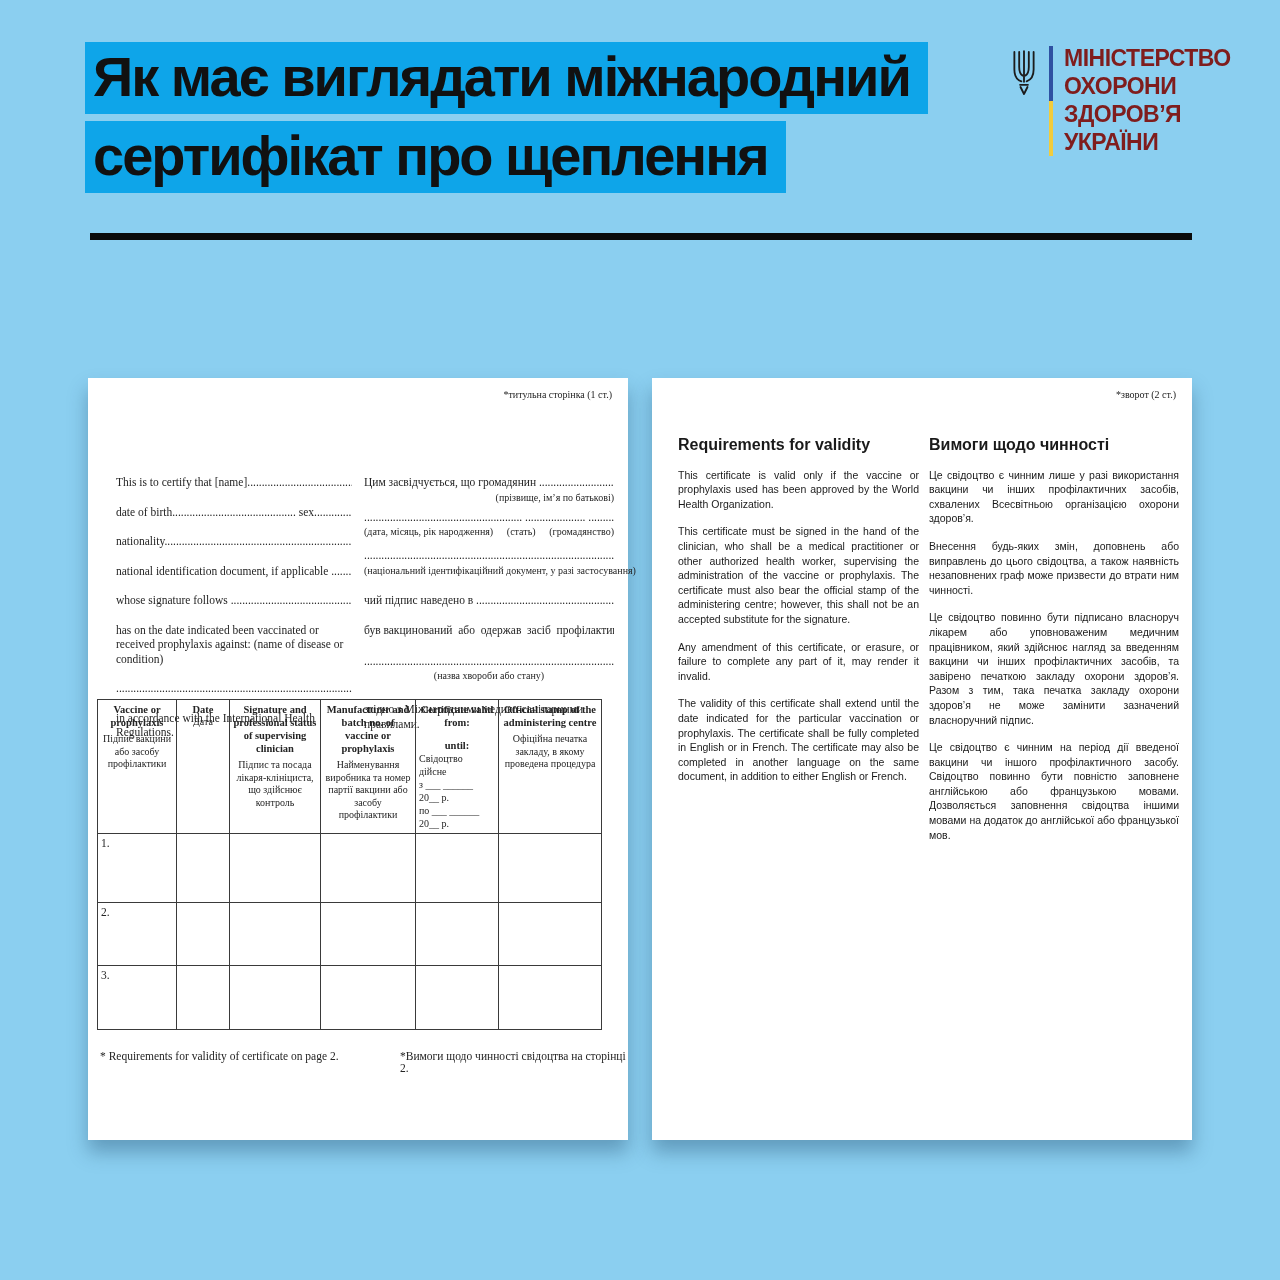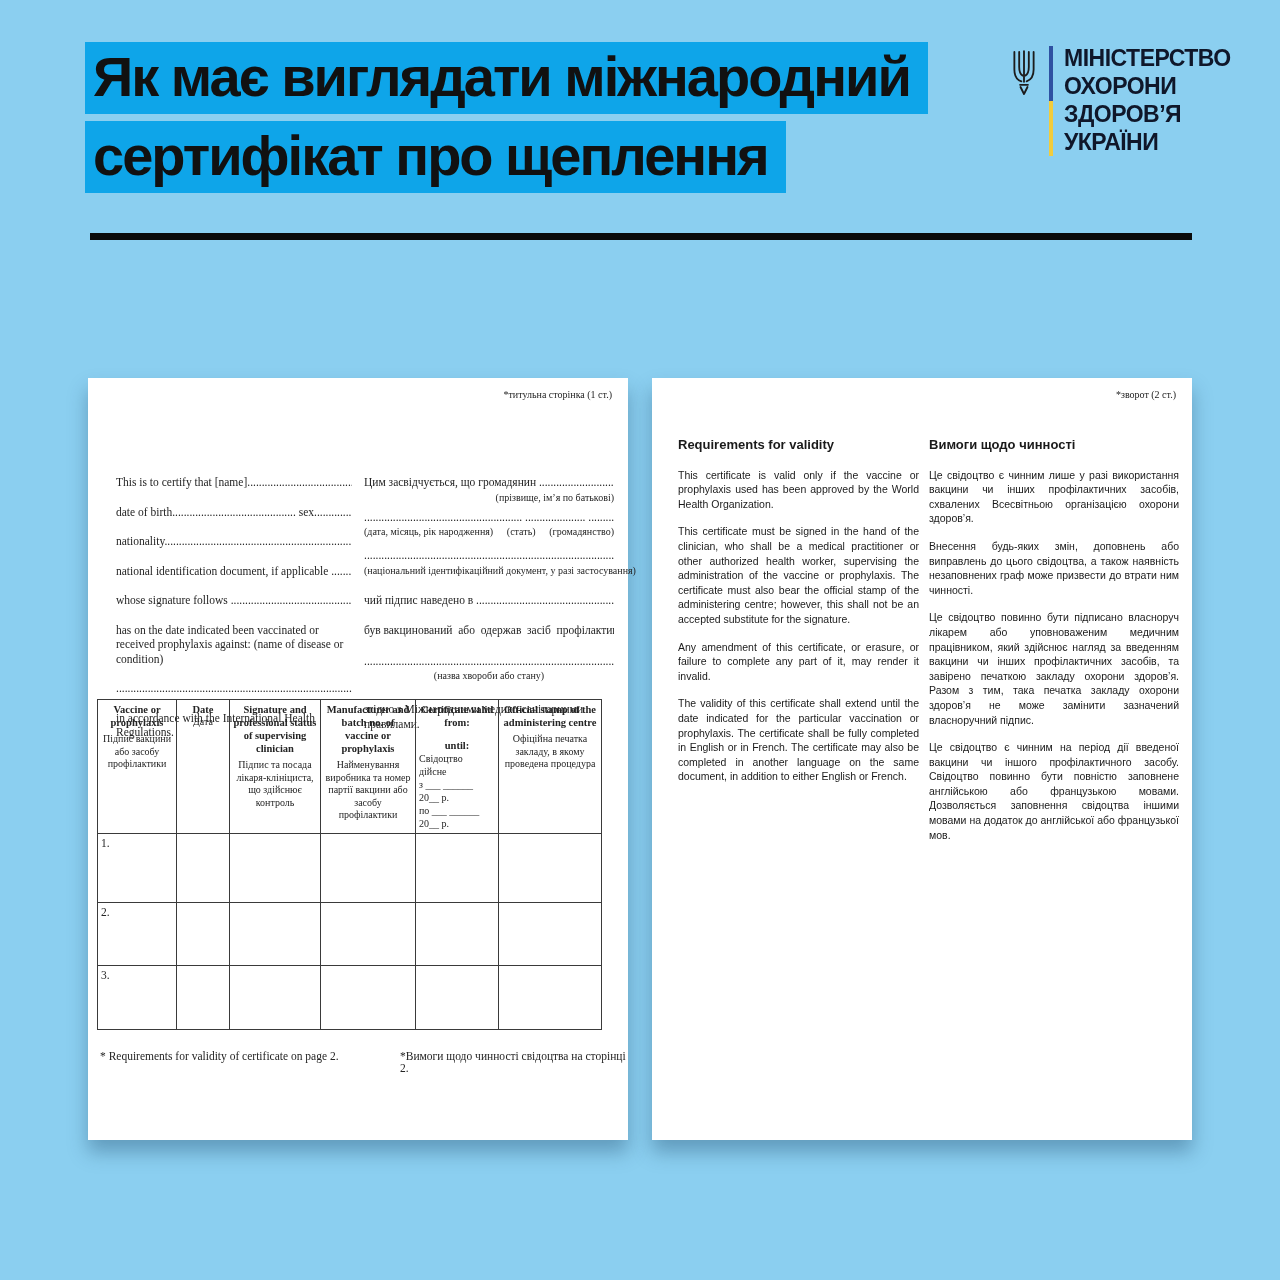"МІНІСТЕРСТВО" .logo .ltext { color: #0f172a -> #7f1d1d }
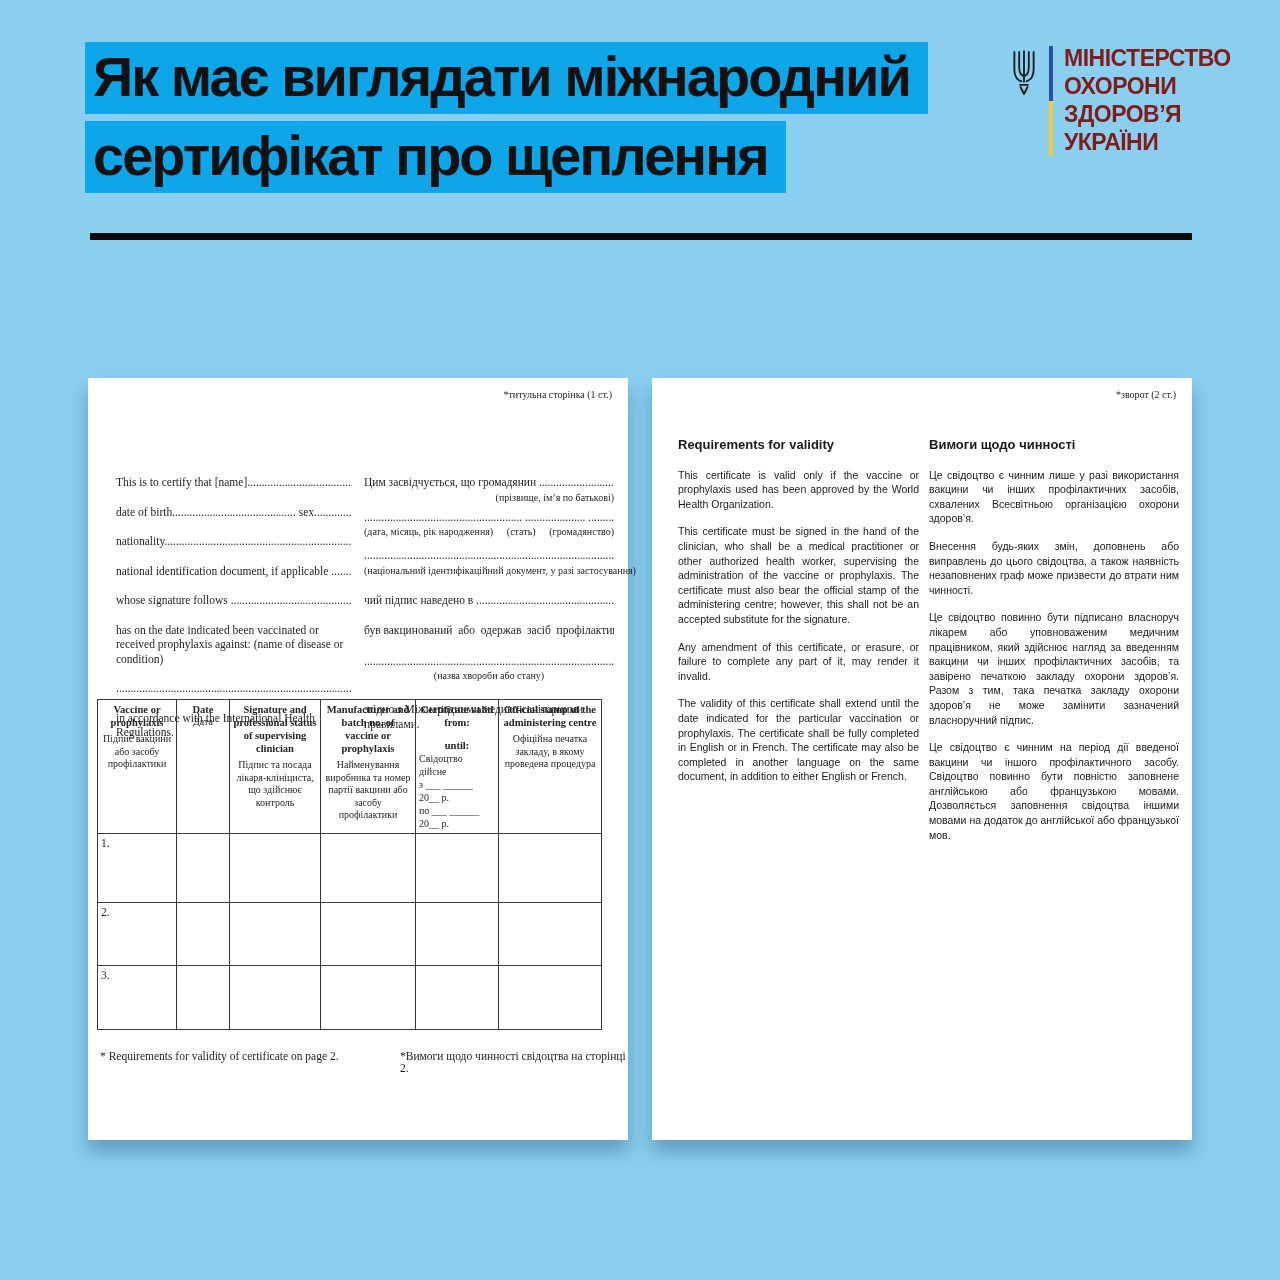"Requirements for validity" .p2head { font-size: 13px -> 16px }
